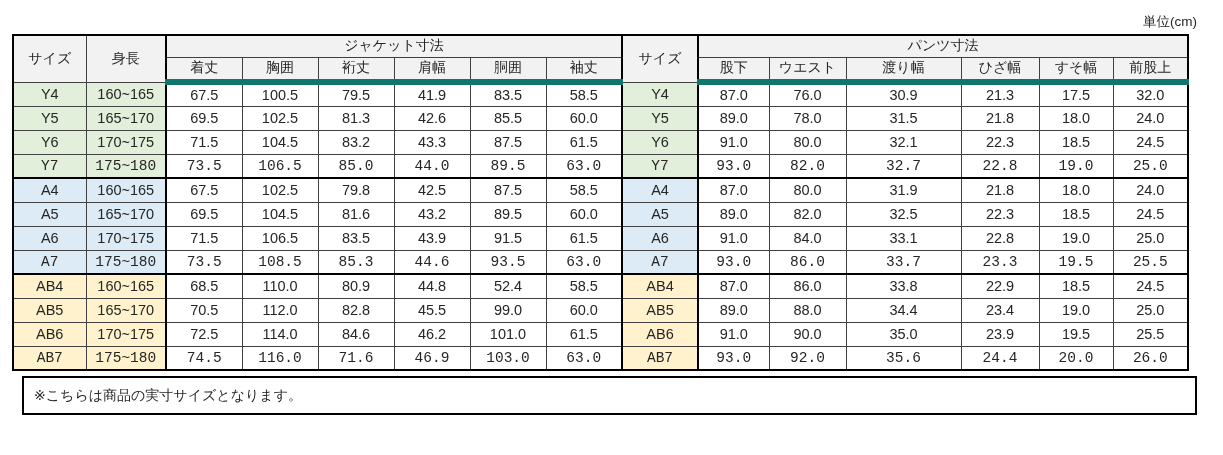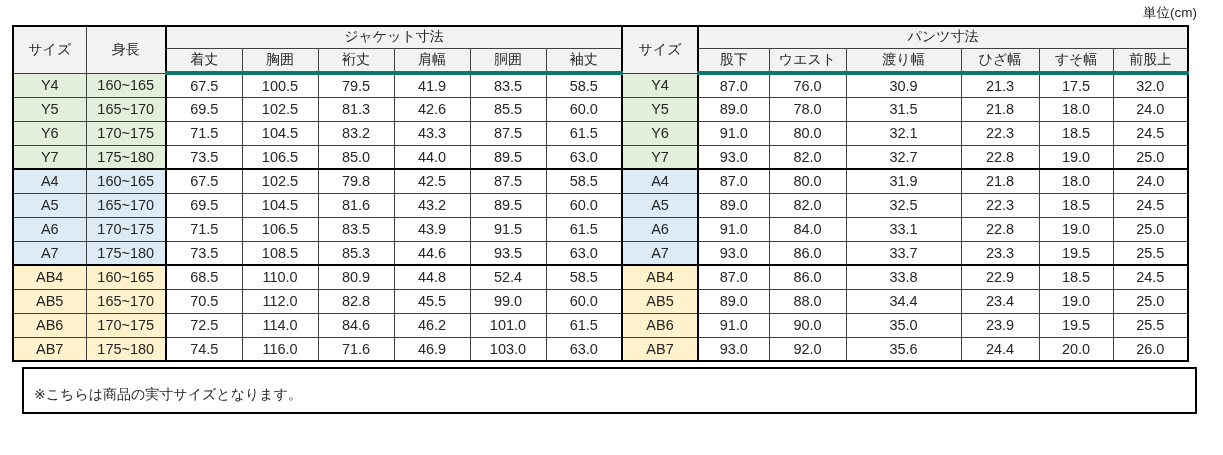"単位(cm)" .unit-label { margin: 3px 0 2px 22px -> 12px 0 2px 22px }
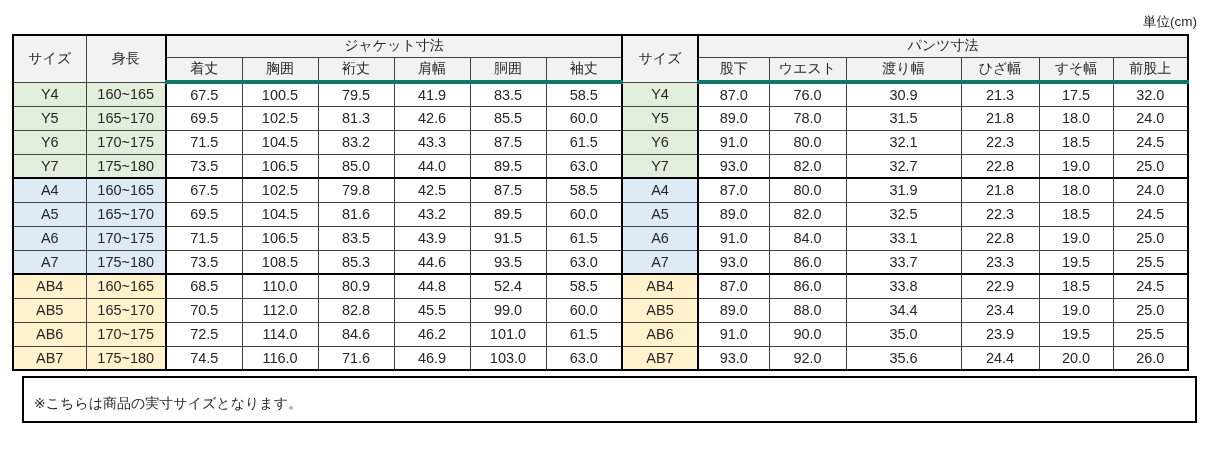"着丈" .size-table tr.sub-header-row th { border-bottom: 4px solid #0f766e -> 6px solid #0f766e }
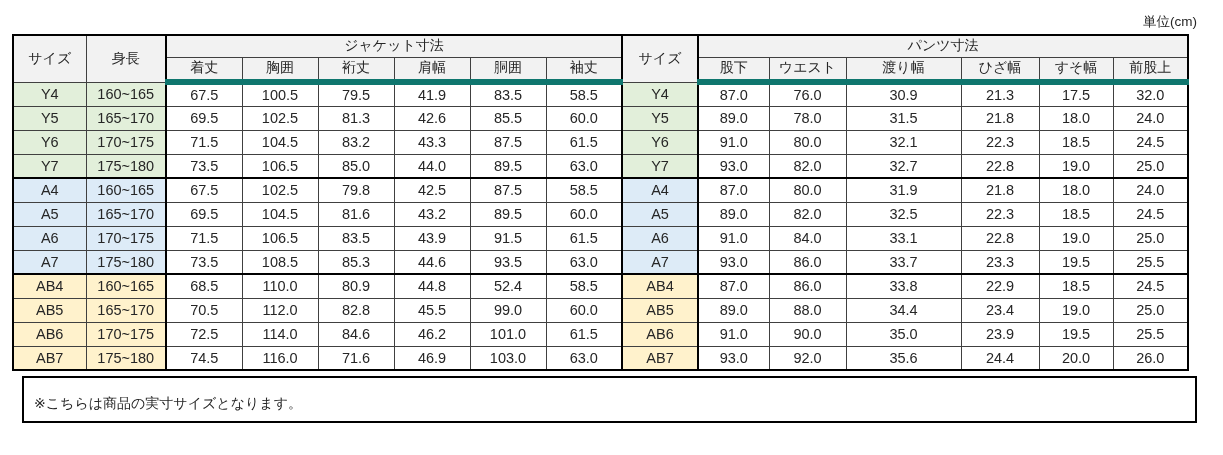"Y7" .size-table tbody tr.group-end td { font-family: none -> Liberation Mono, monospace }
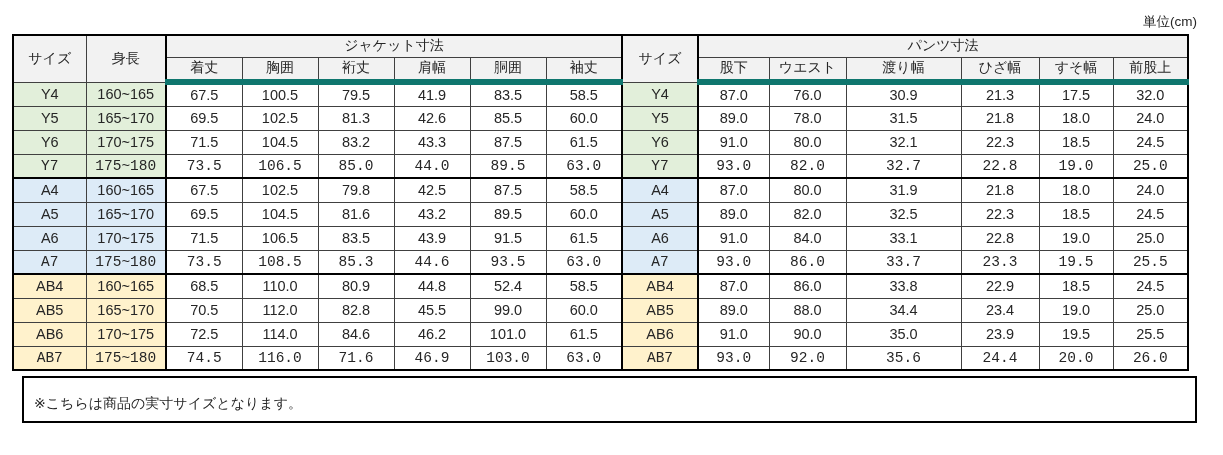"※こちらは商品の実寸サイズとなります。" .notes-box { padding: 14px 10px 7px 10px -> 6px 10px 7px 10px }
